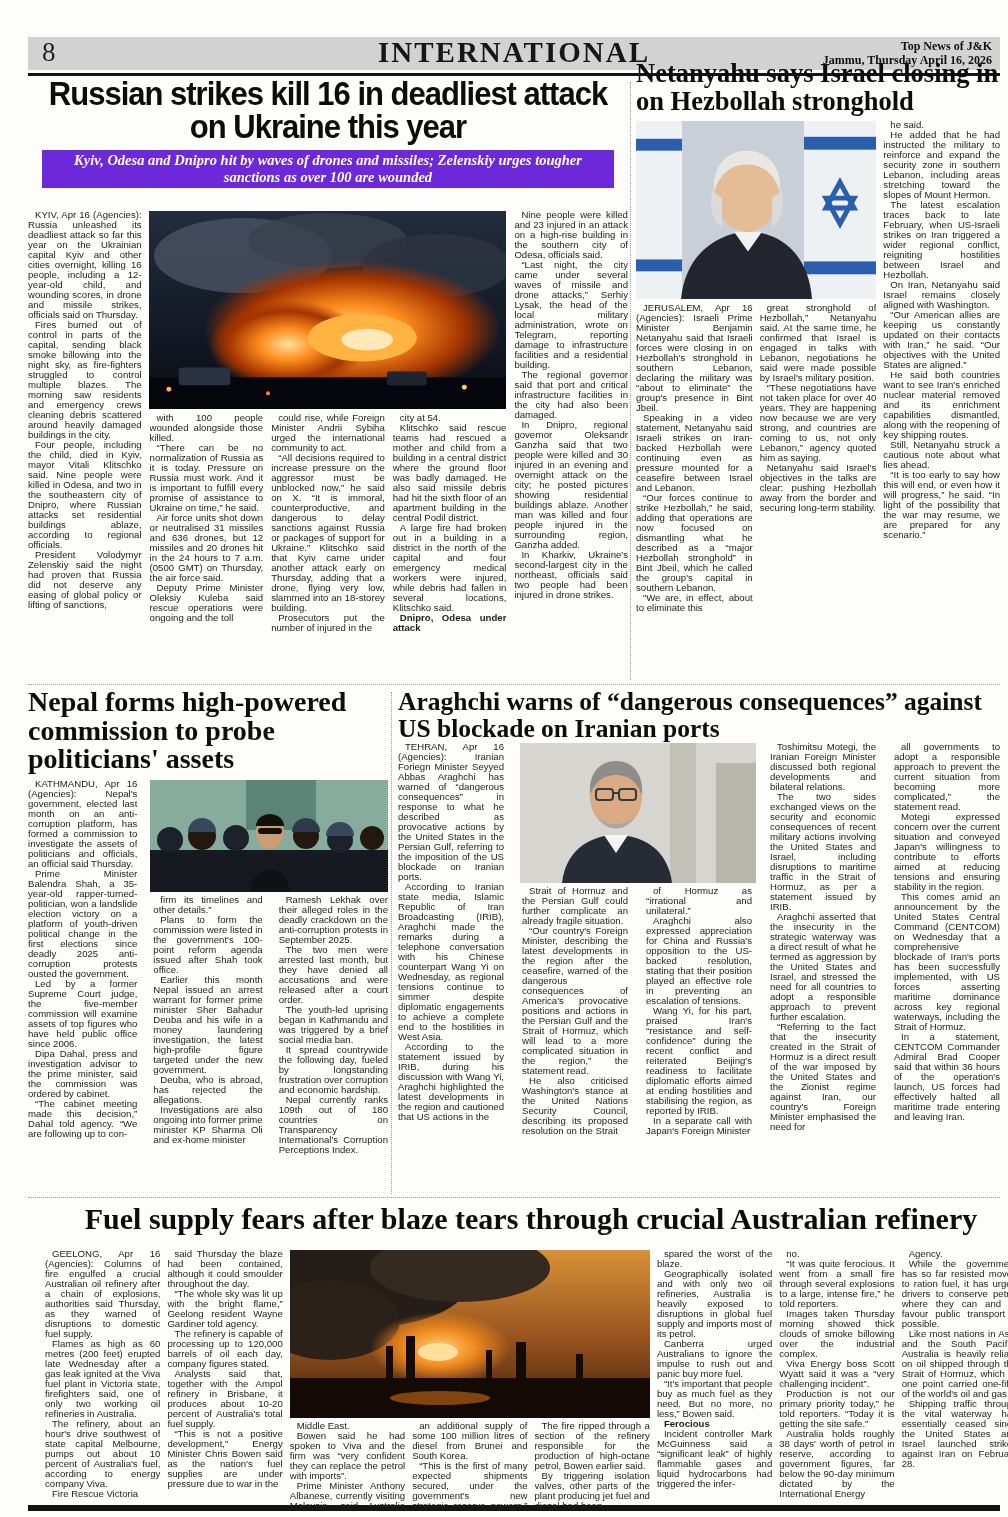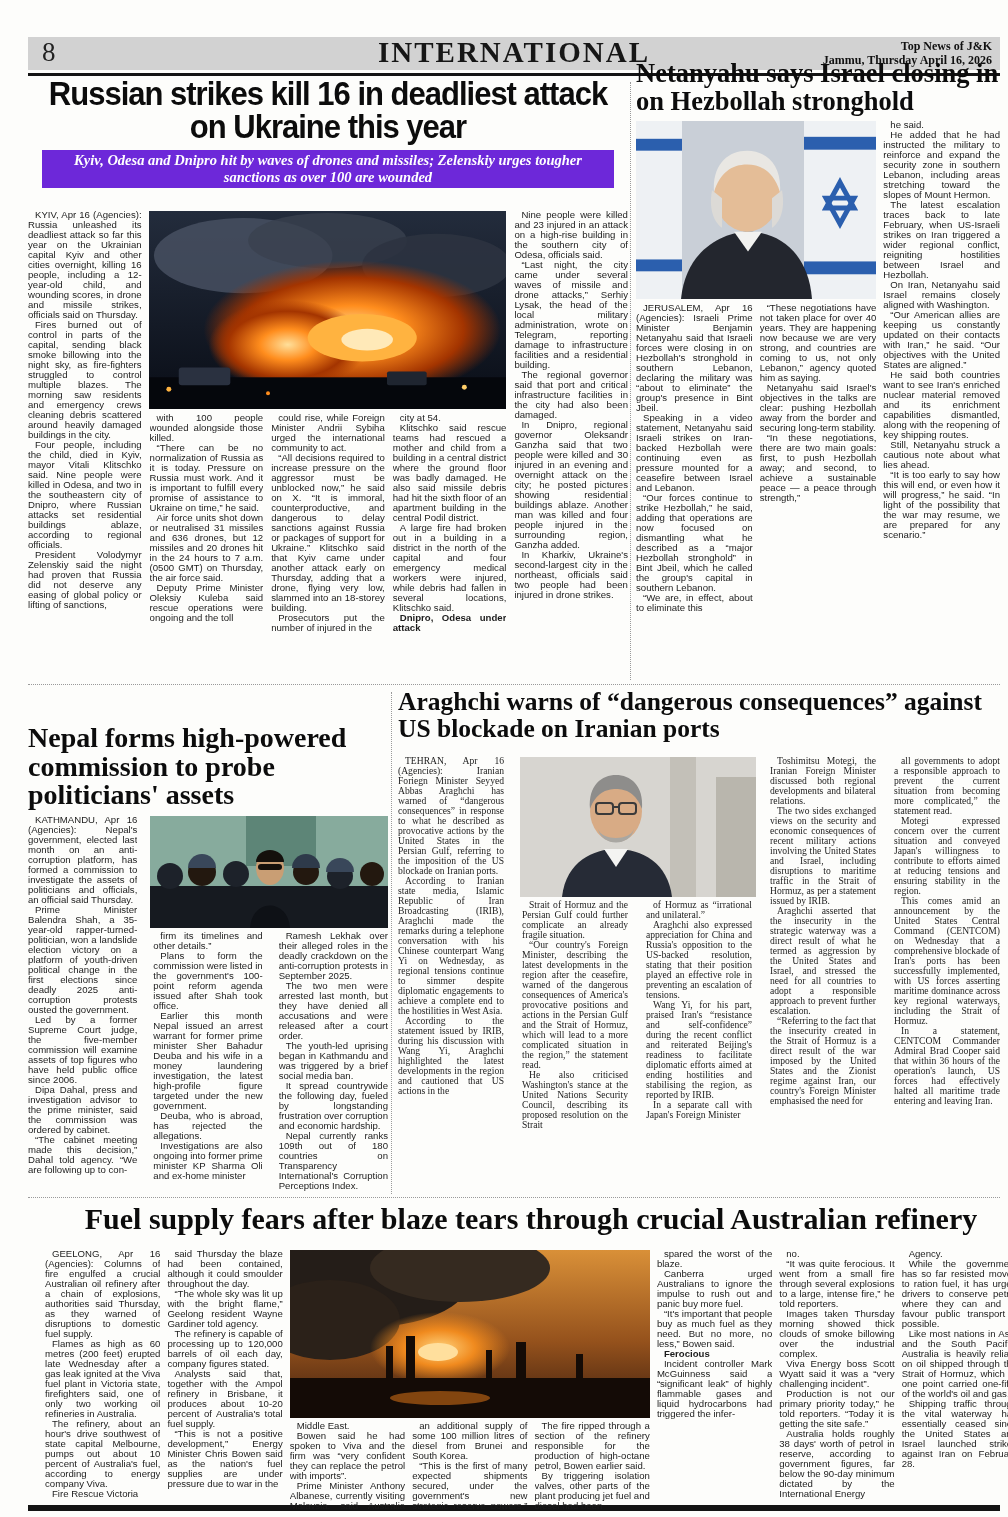"great stronghold of Hezbollah,”" p { html: none -> <p>great stronghold of Hezbollah,” Netanyahu said. At the same time, he confirmed that Israel is engaged in talks with Lebanon, negotiations he said were made possible by Israel's military position.</p> }
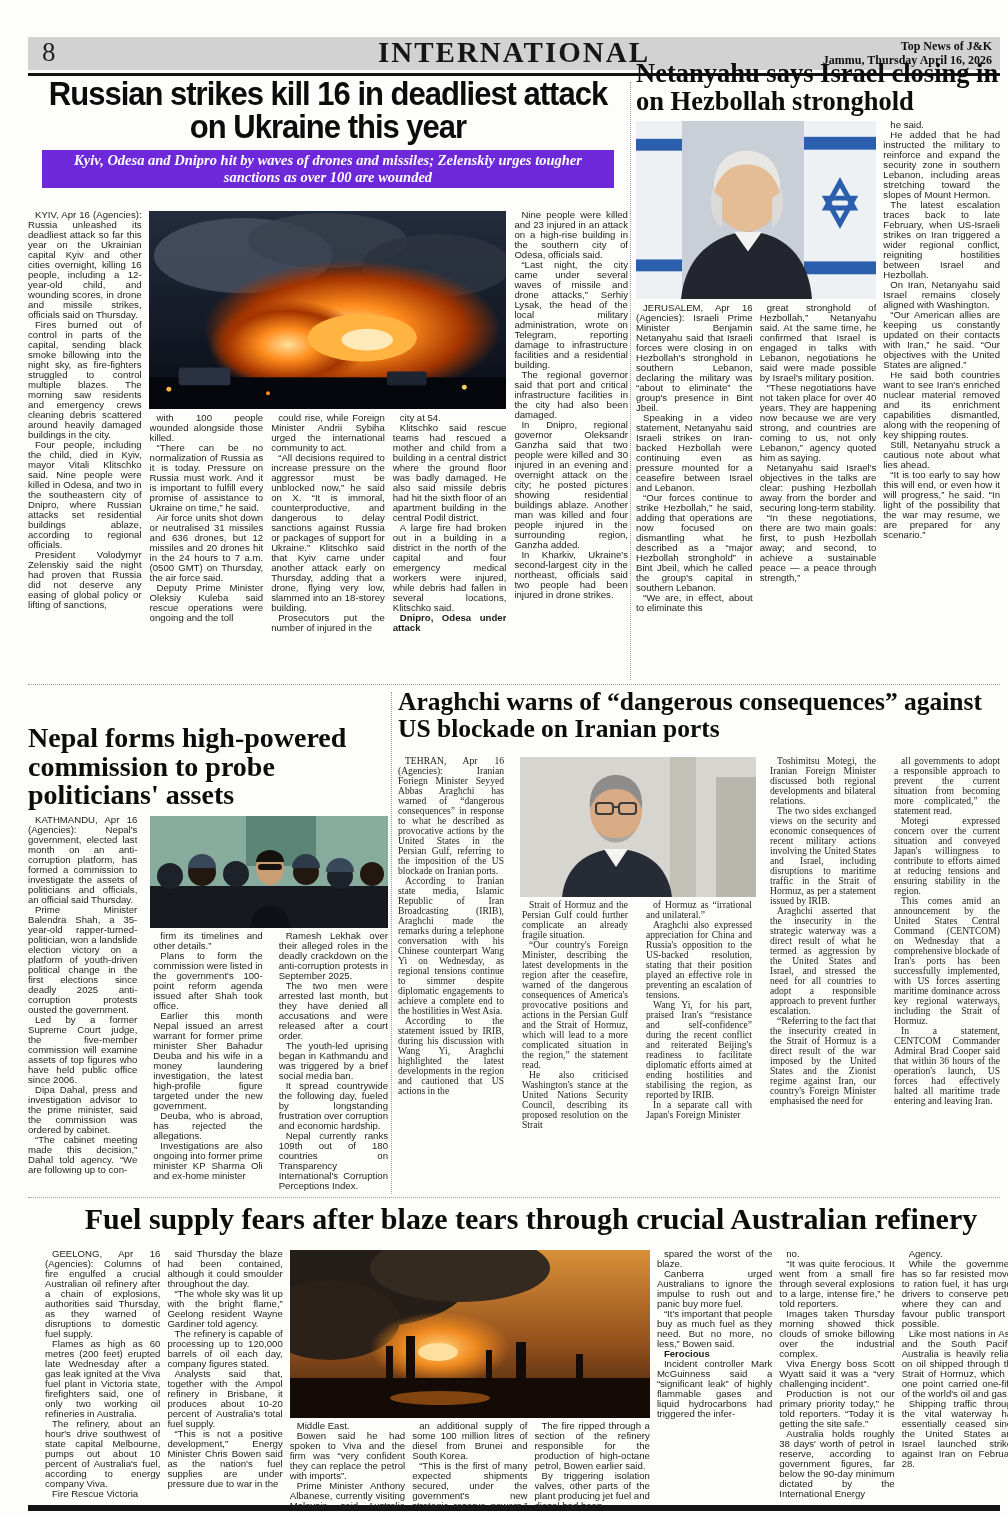"“In these negotiations, there are" p { html: <p>“In these negotiations, there are two main goals: first, to push Hezbollah away; and second, to achieve a sustainable peace — a peace through strength,”</p> -> none }
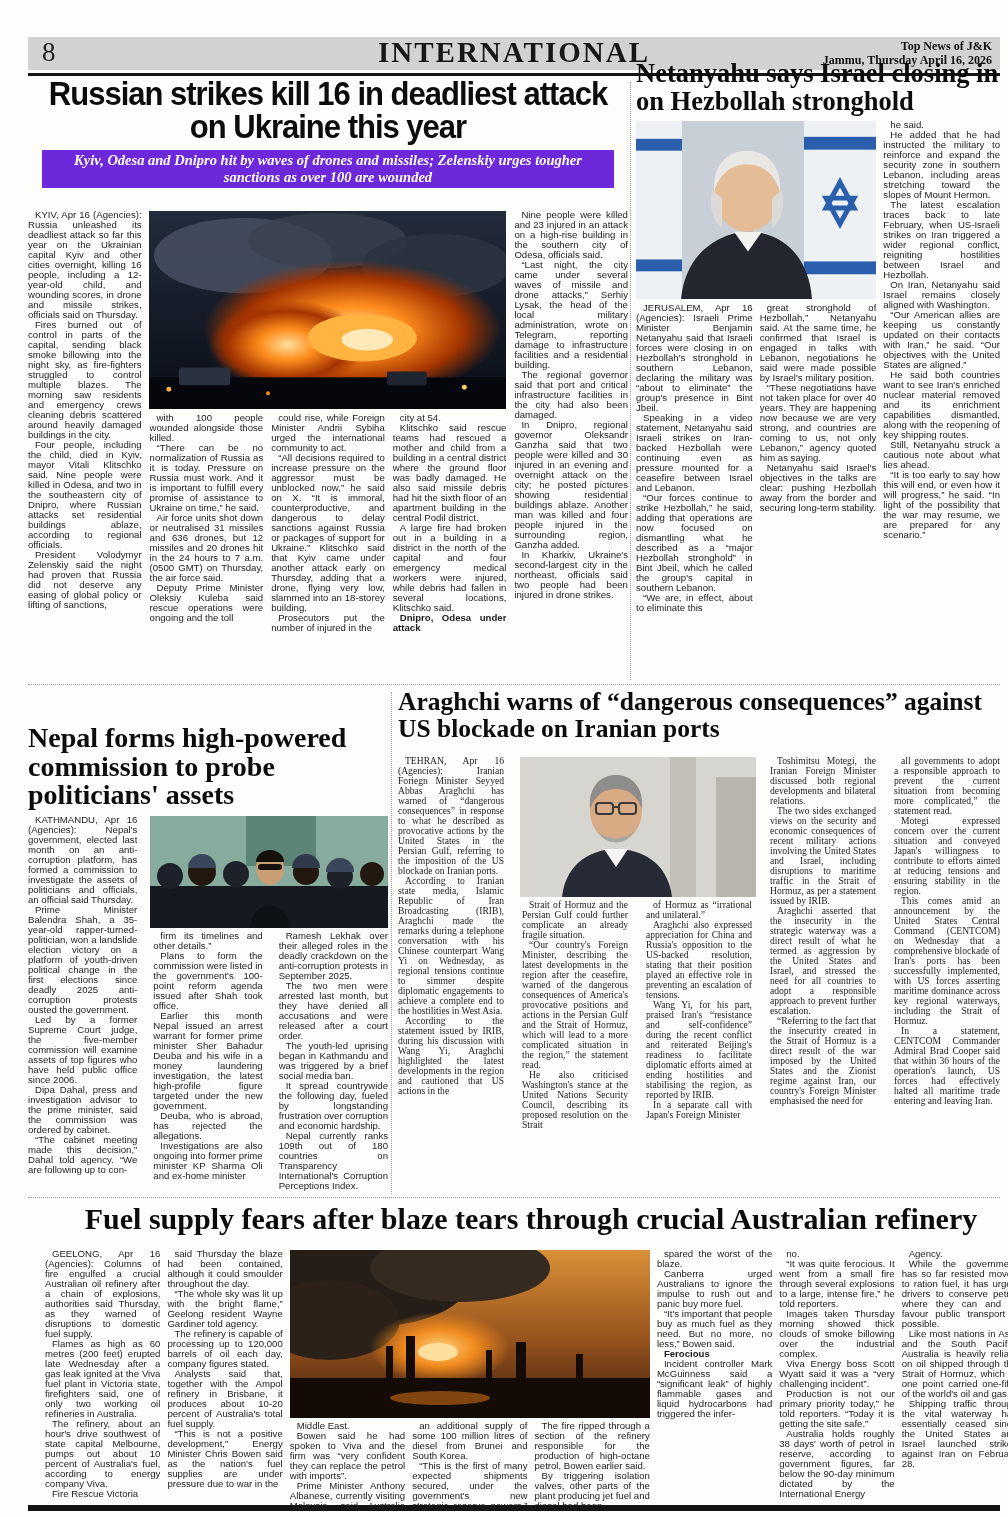"Nepal forms high-powered commission to" #art-nepal h1 { margin-top: 36px -> none }
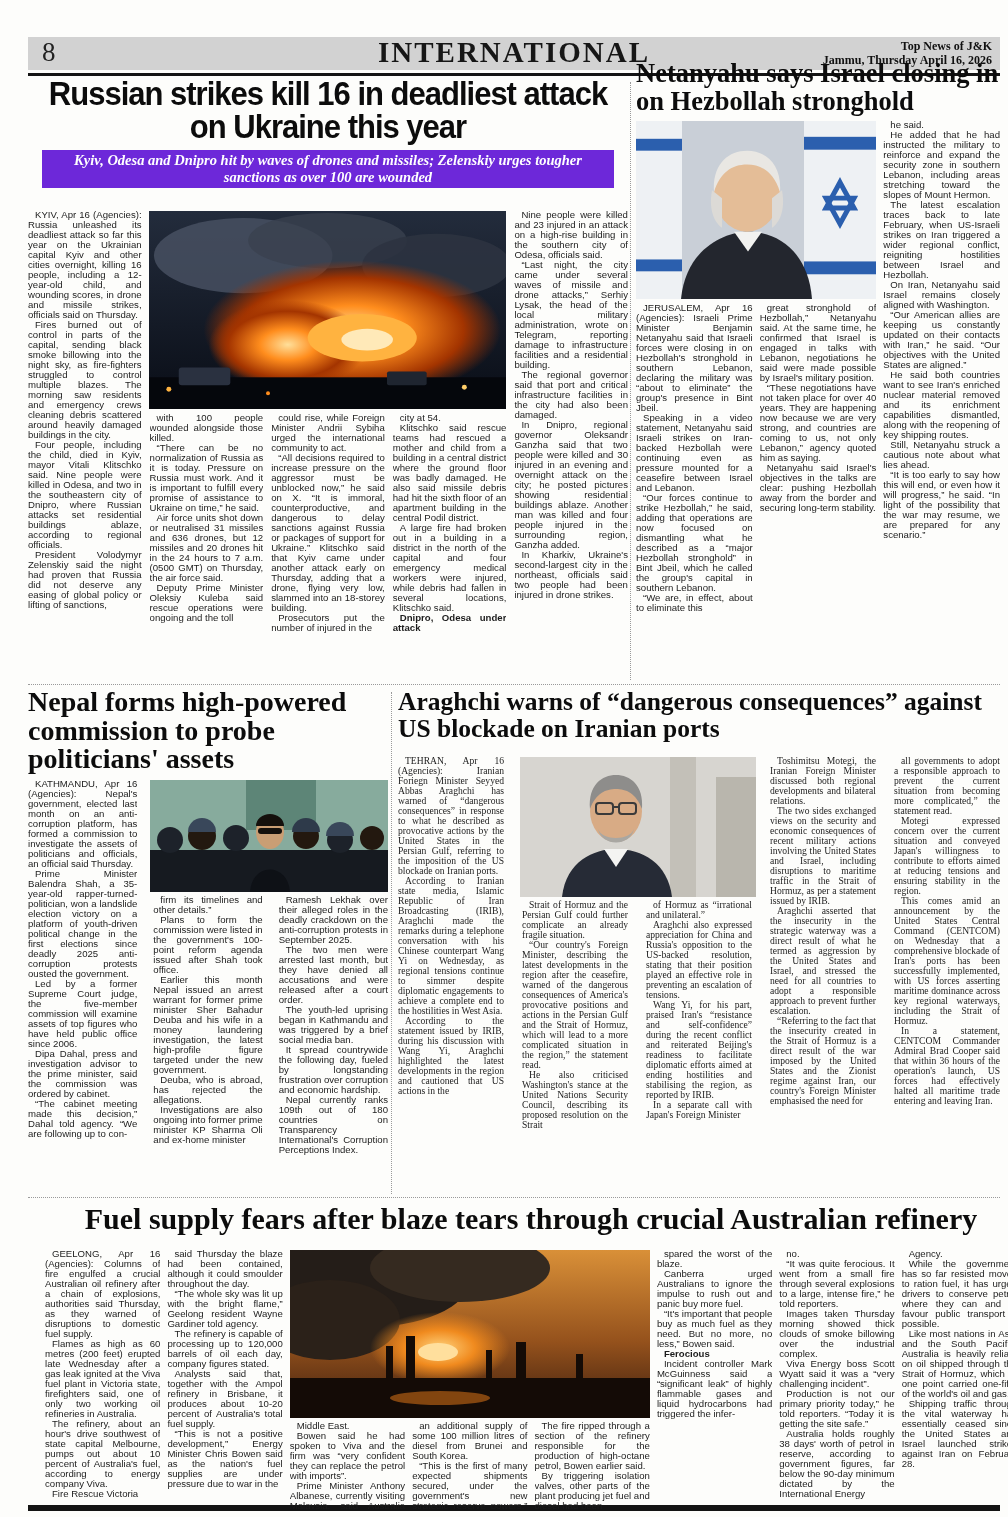"TEHRAN, Apr 16 (Agencies): Iranian" #art-araghchi .body { font-family: Liberation Serif, serif -> none; margin-top: 14px -> 0 }
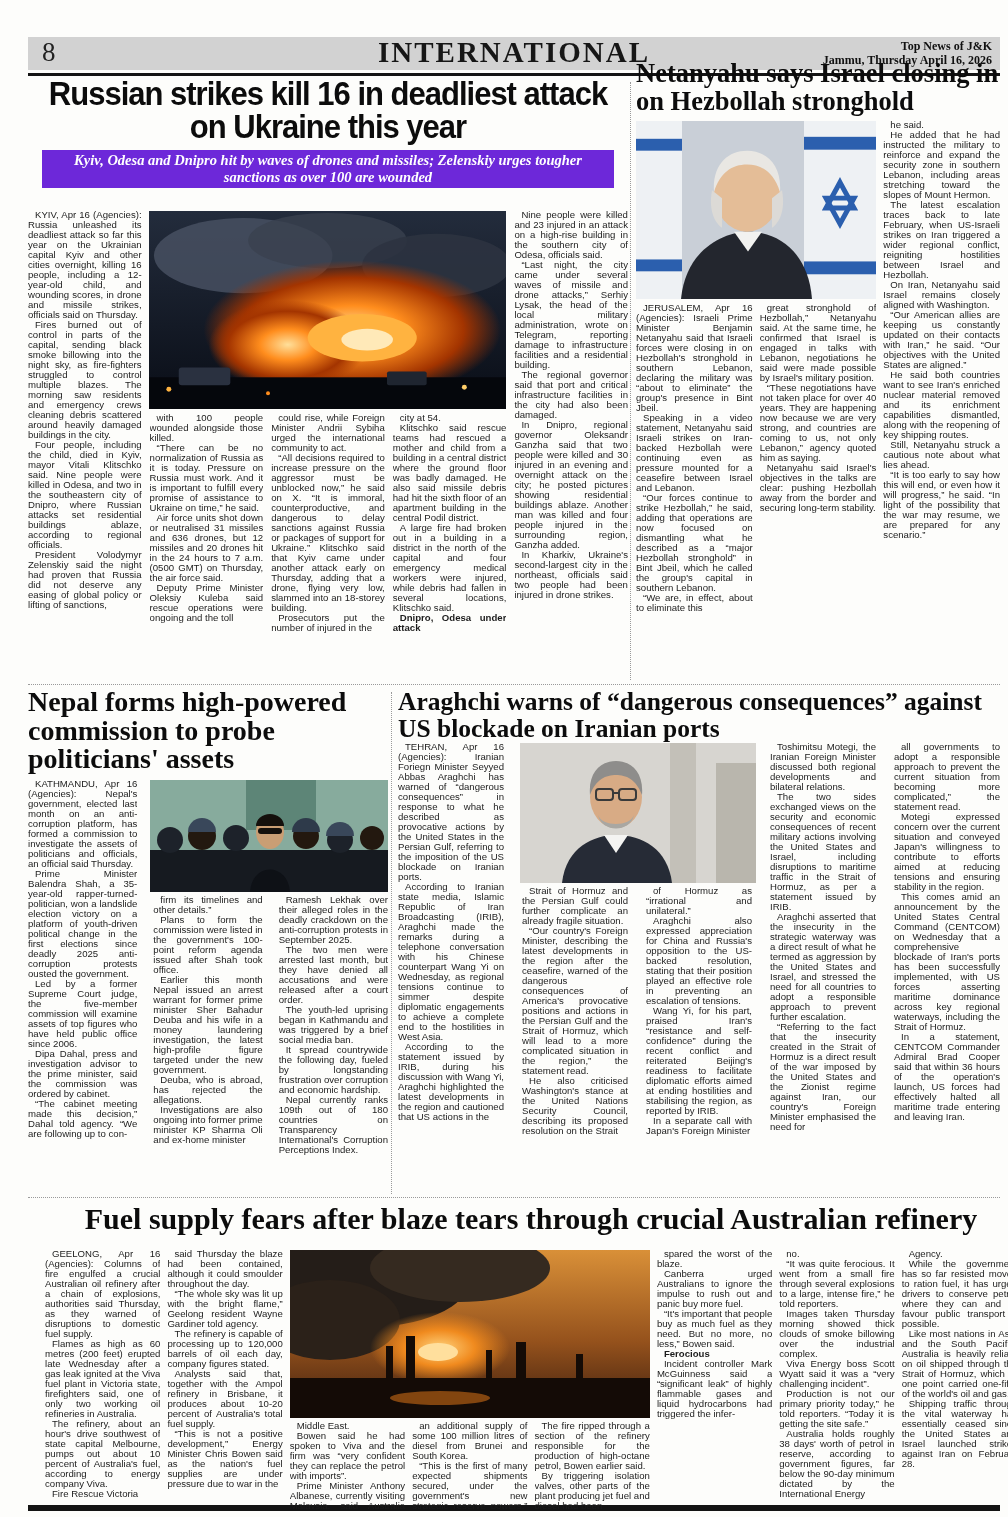"Geographically isolated and with only" p { html: none -> <p>Geographically isolated and with only two oil refineries, Australia is heavily exposed to disruptions in global fuel supply and imports most of its petrol.</p> }
